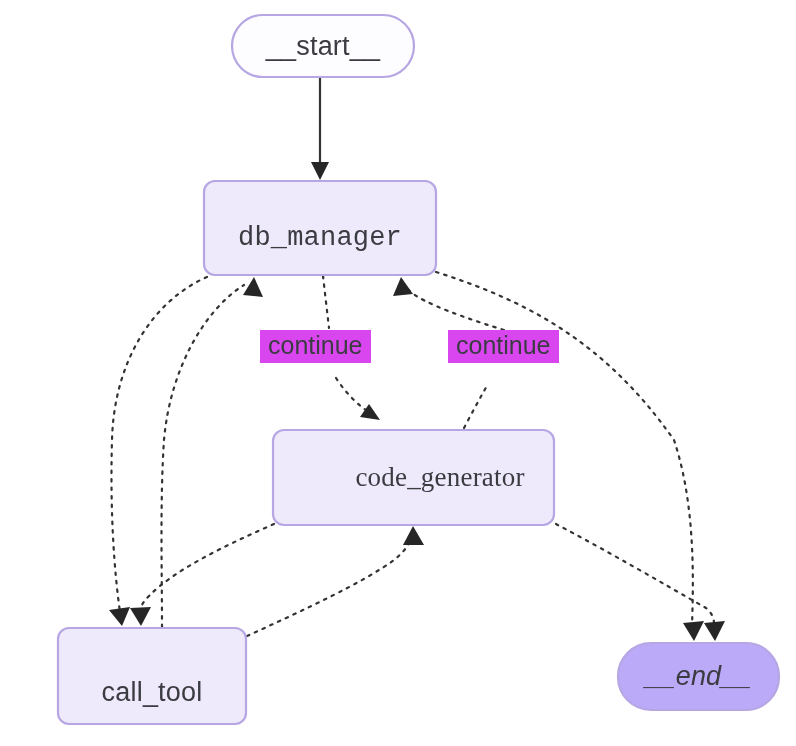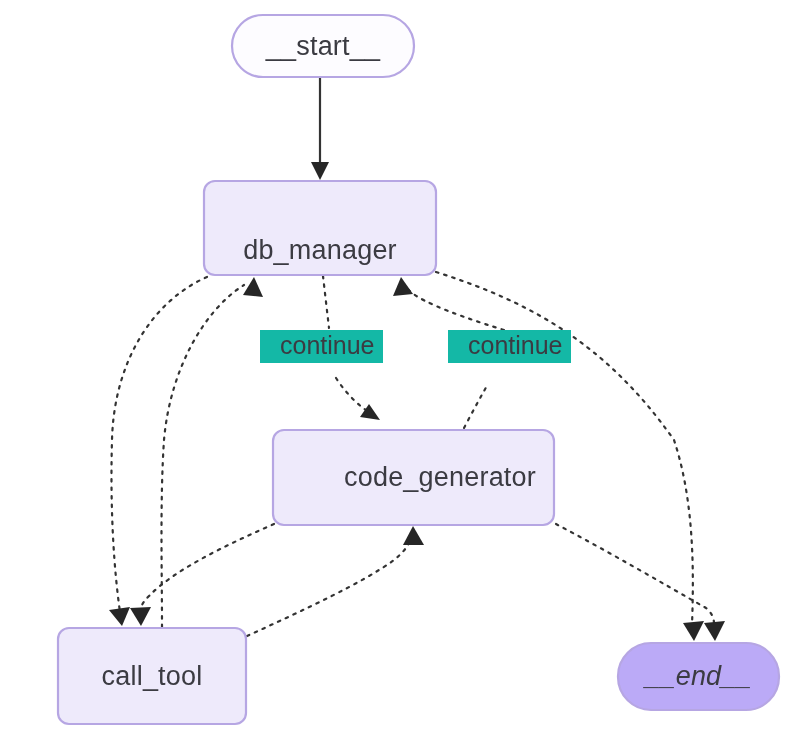"db_manager" div.node-label { font-family: none -> Liberation Mono, monospace; top: 12px -> 0 }
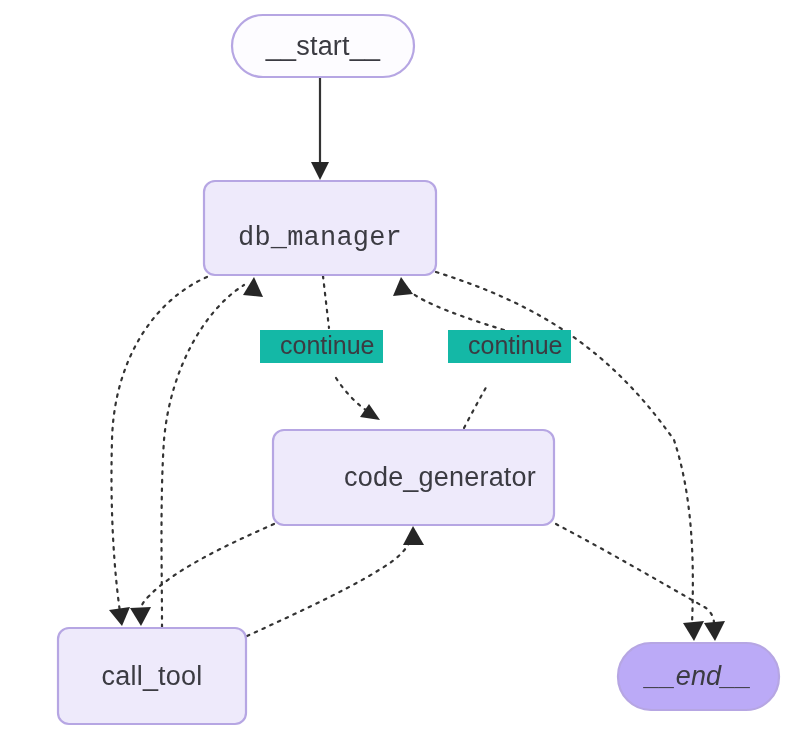"continue" .edge-label { background: #14b8a6 -> #d946ef; padding: 3px 8px 5px 20px -> 3px 8px 5px 8px }
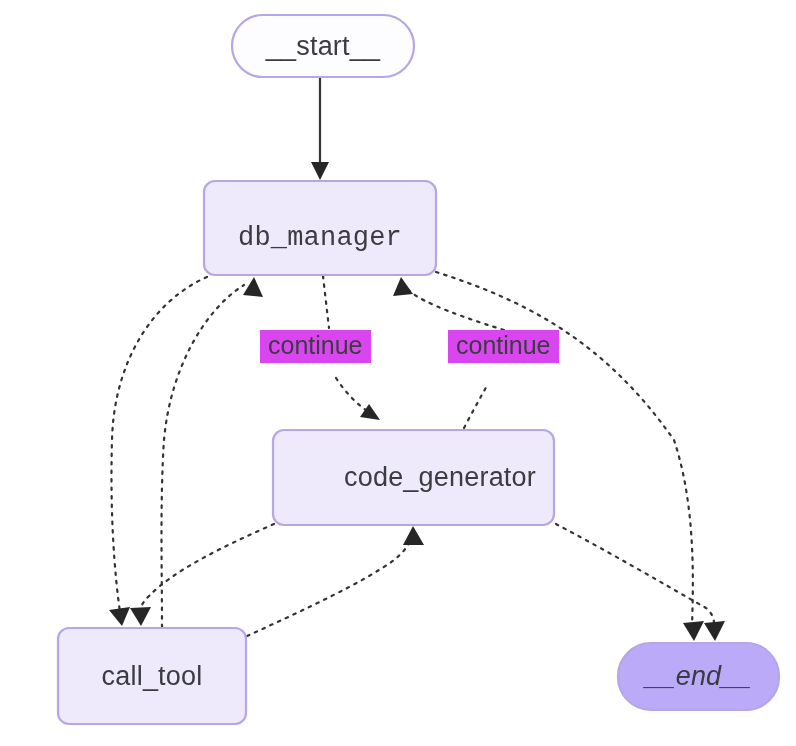"code_generator" div.node-label { font-family: none -> Liberation Serif, serif }
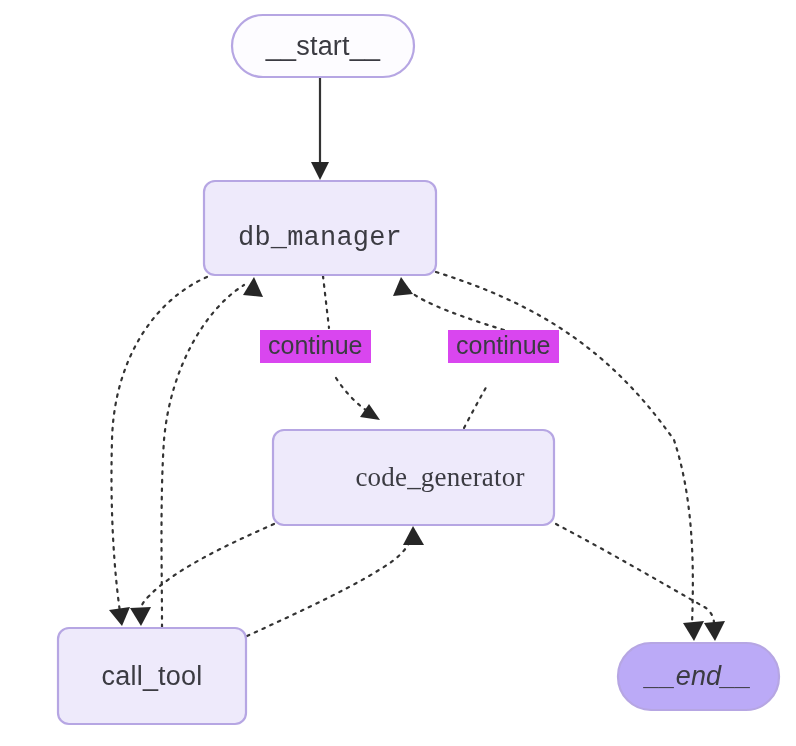"call_tool" div.node-hit { top: 628px -> 644px }
